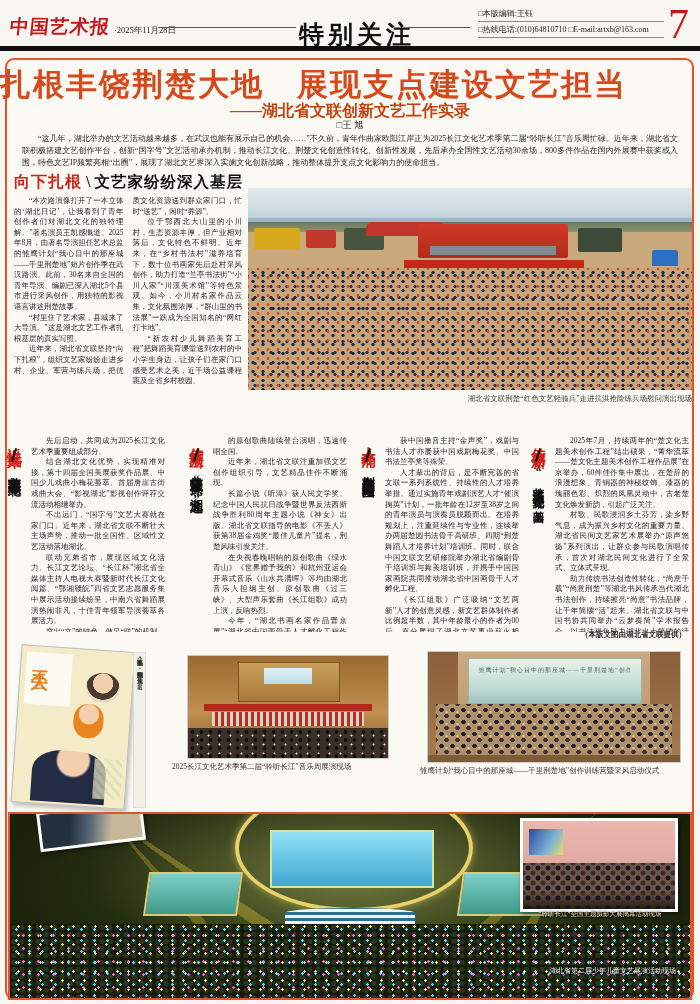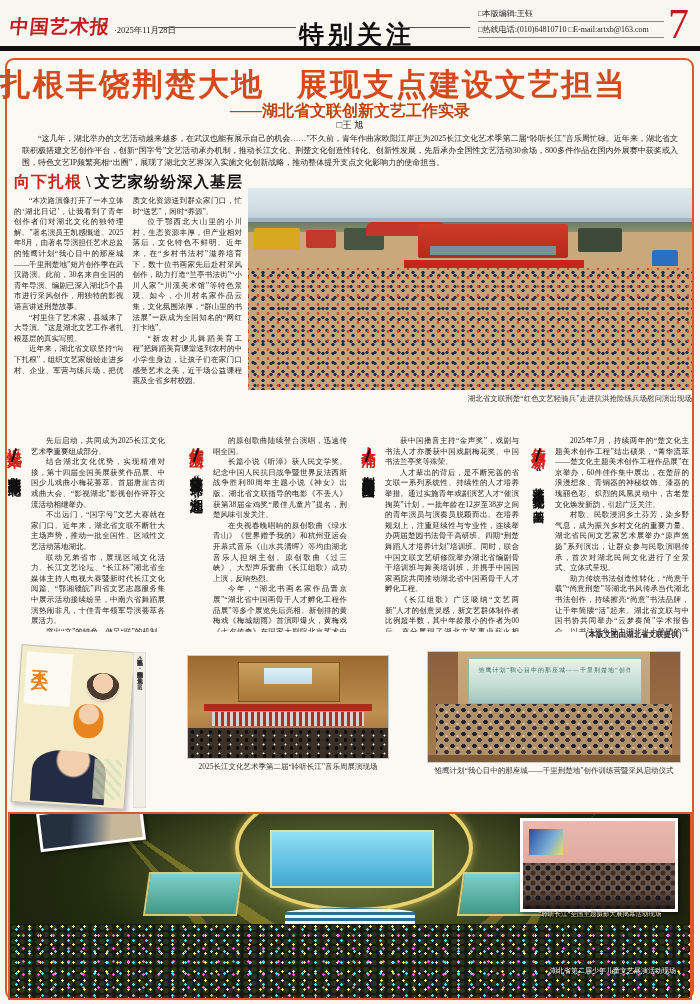"近年来，湖北省文联注重加强文艺创作组织引导，文艺精品佳作不断涌现。" p { html: none -> <p>近年来，湖北省文联注重加强文艺创作组织引导，文艺精品佳作不断涌现。</p> }
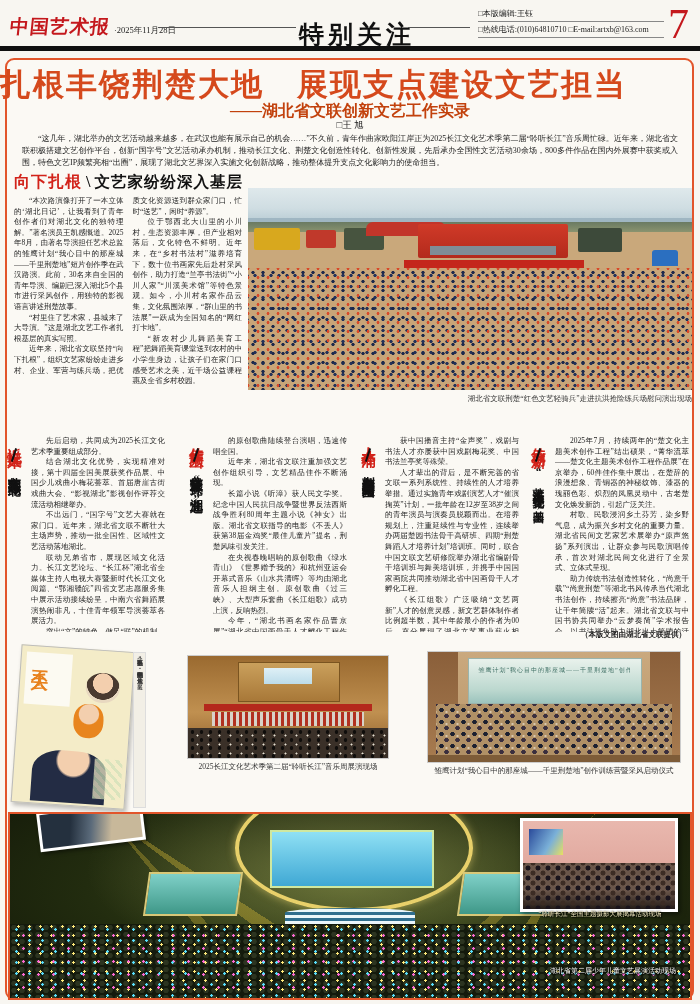"2025长江文化艺术季第二届“聆听长江”音乐周展演现场" .caption { text-align: center -> left }
